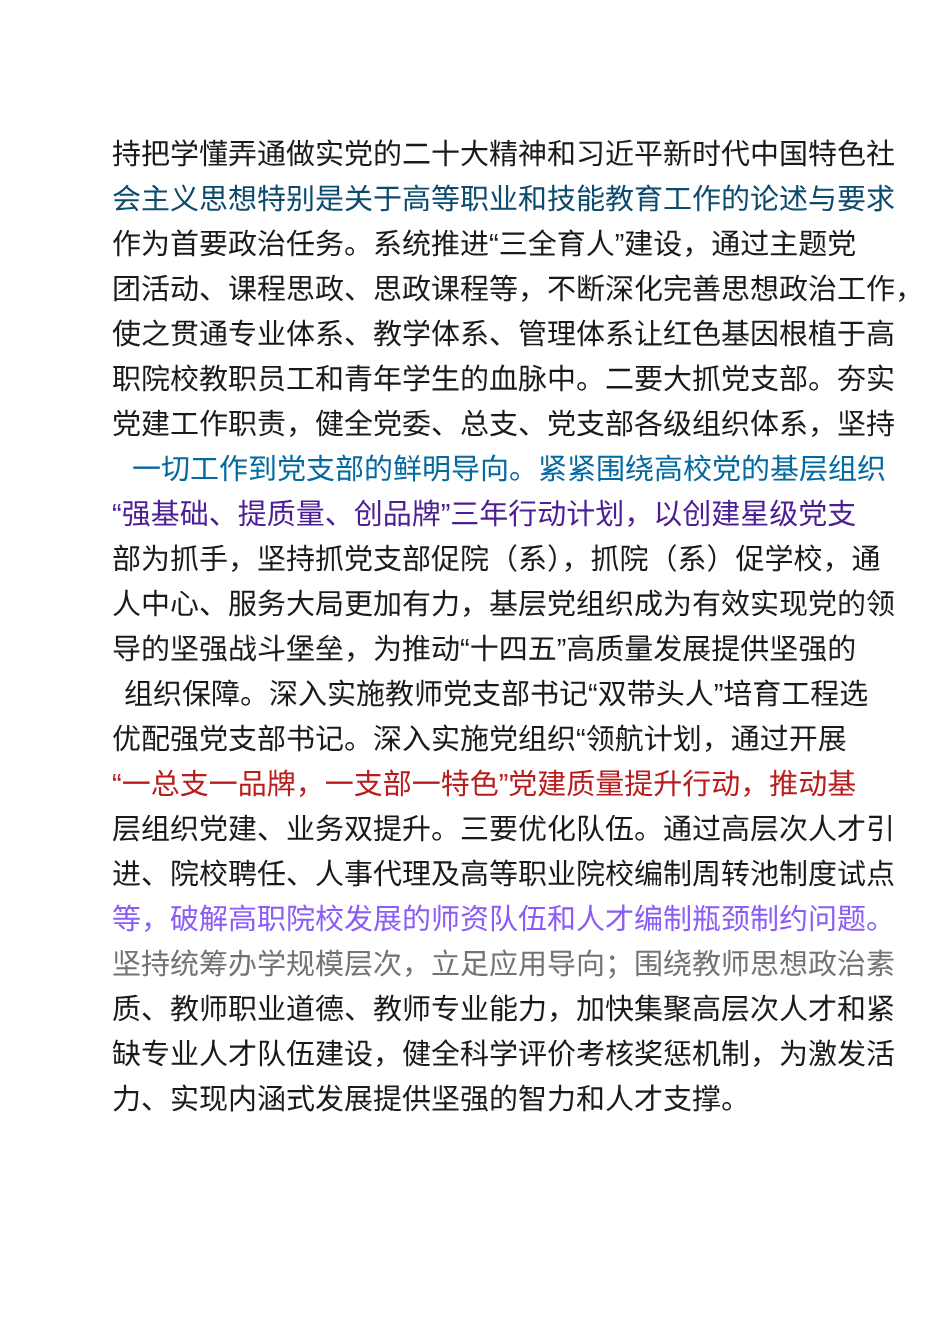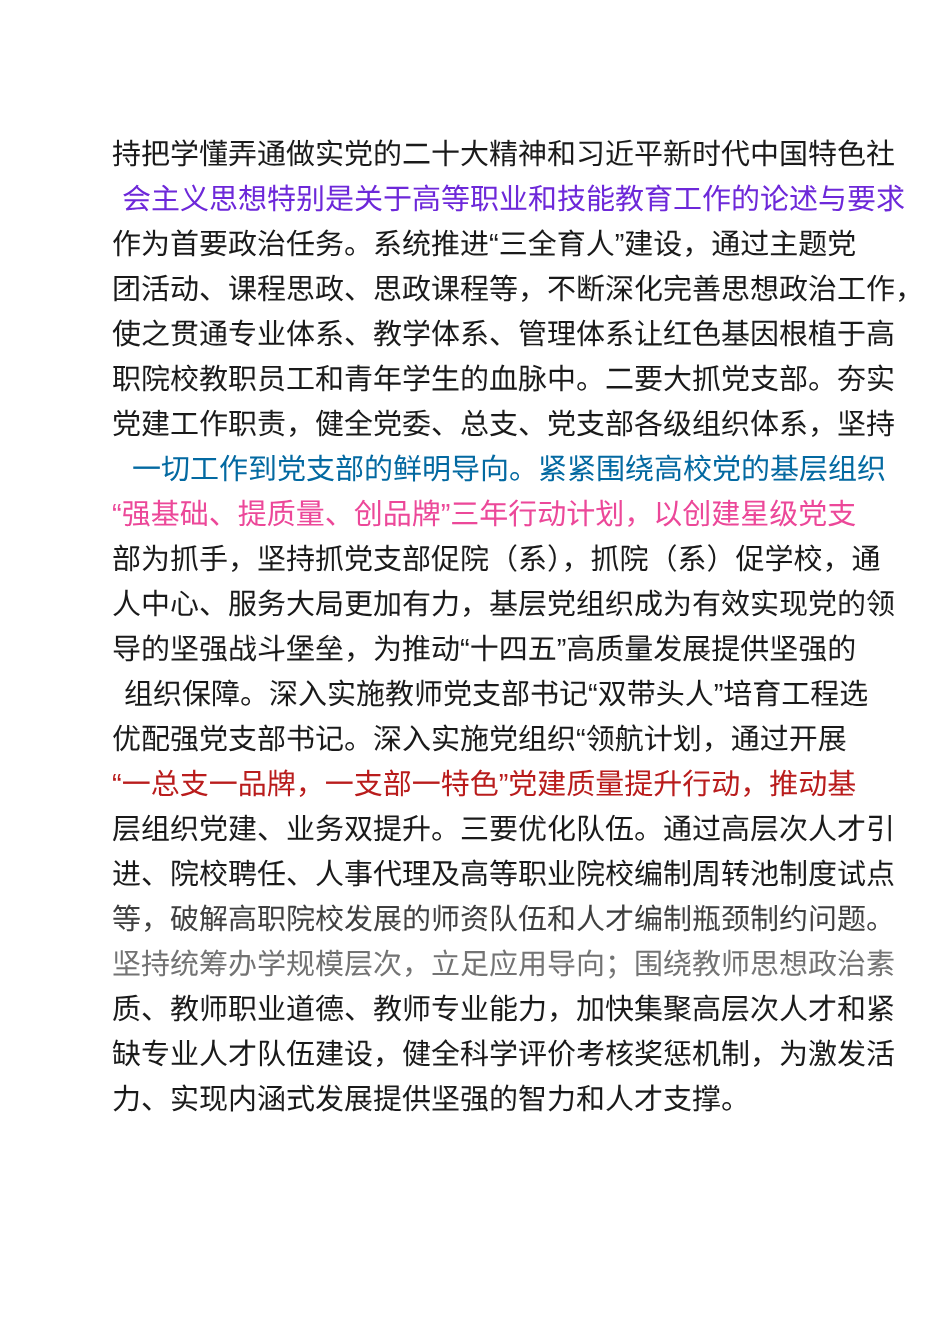"会主义思想特别是关于高等职业和技能教育工作的论述与要求" div.doc-line { color: #6d28d9 -> #0c4a6e; margin-left: 10px -> none }
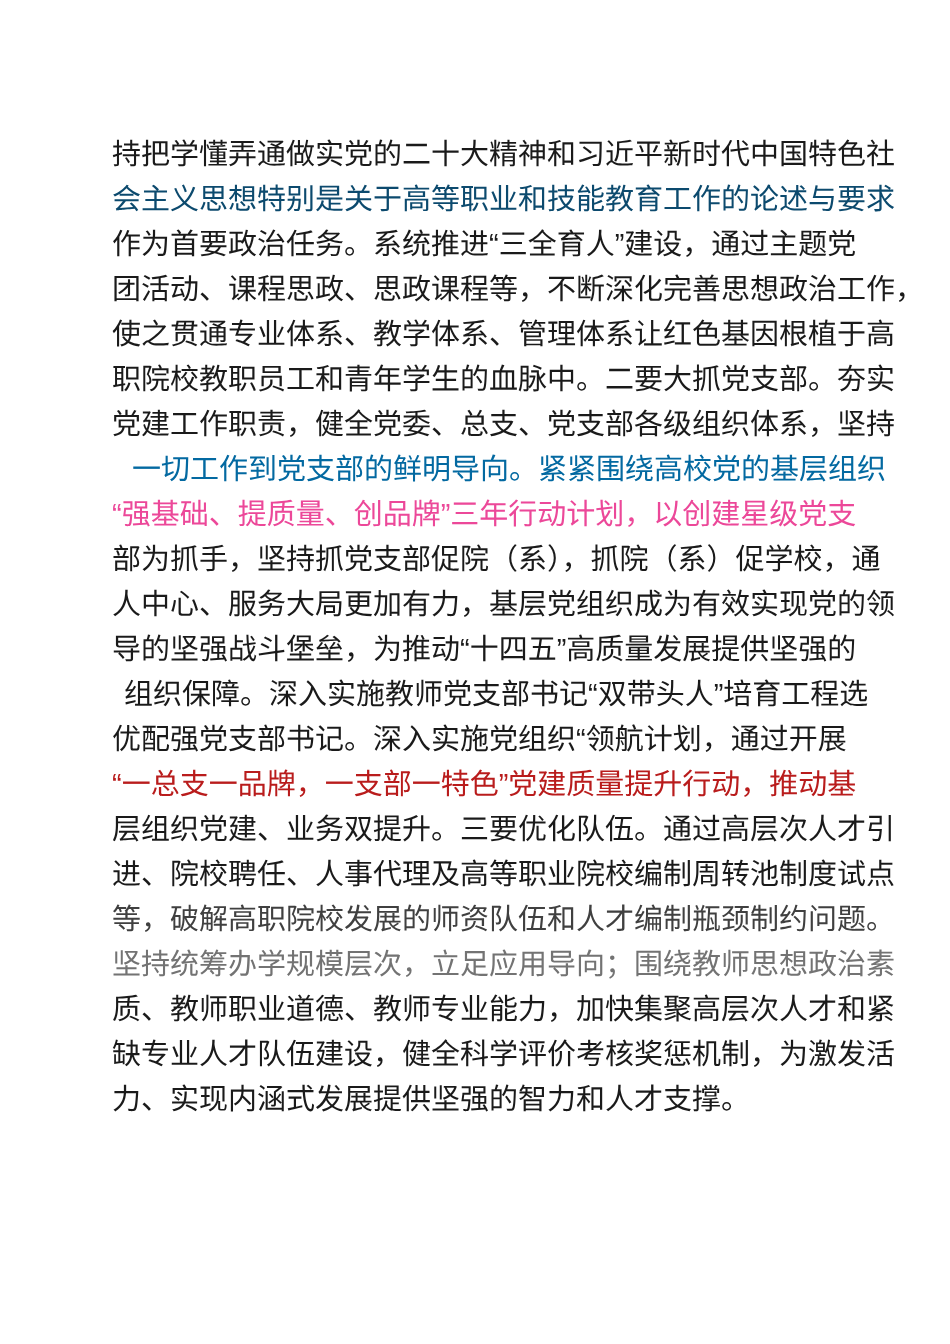"“强基础、提质量、创品牌”三年行动计划，以创建星级党支" div.doc-line { color: #ec4899 -> #4c1d95 }
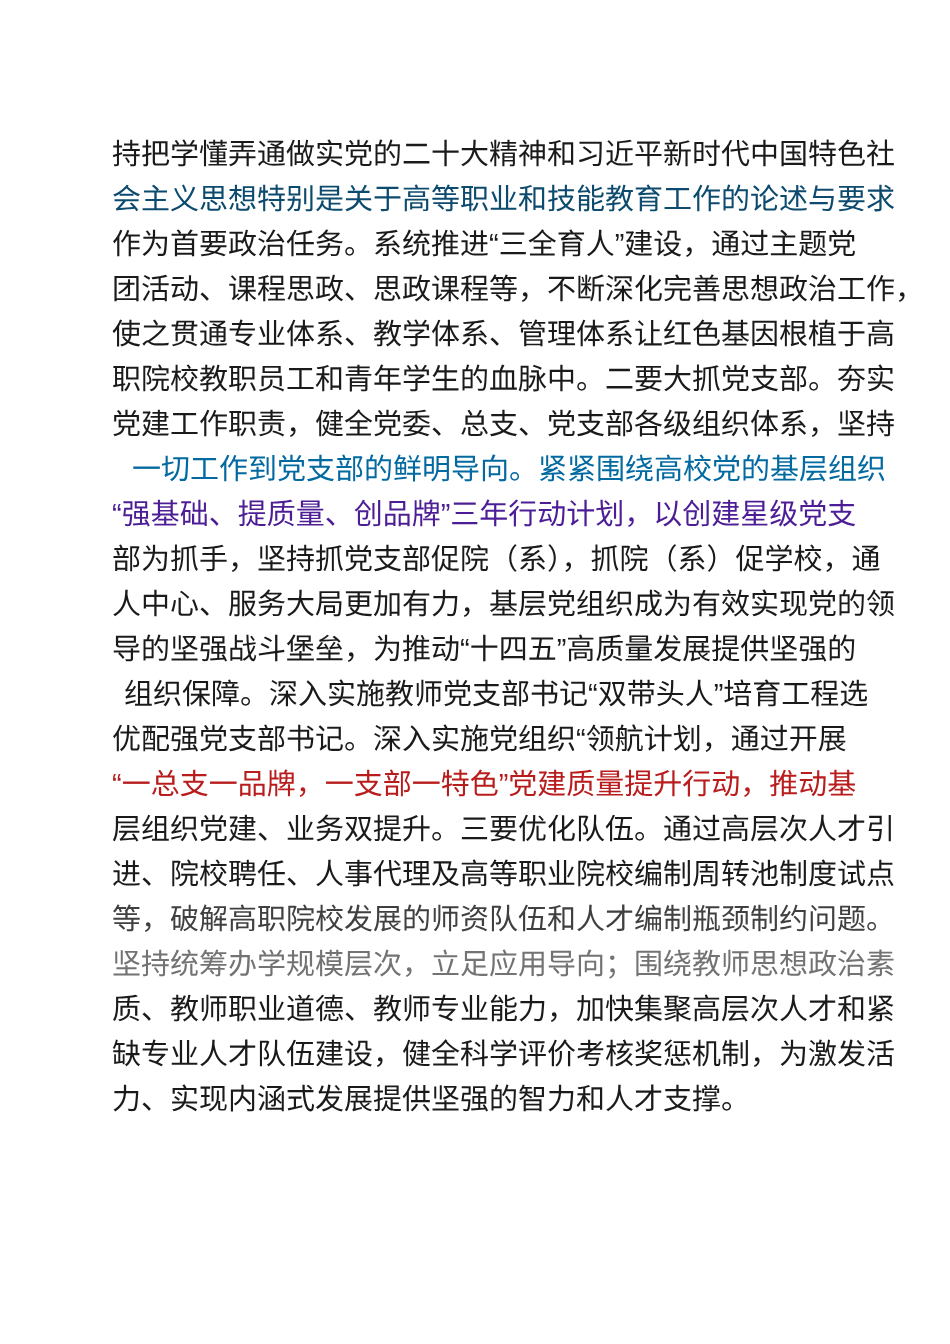"等，破解高职院校发展的师资队伍和人才编制瓶颈制约问题。" div.doc-line { color: #404040 -> #8b5cf6 }
